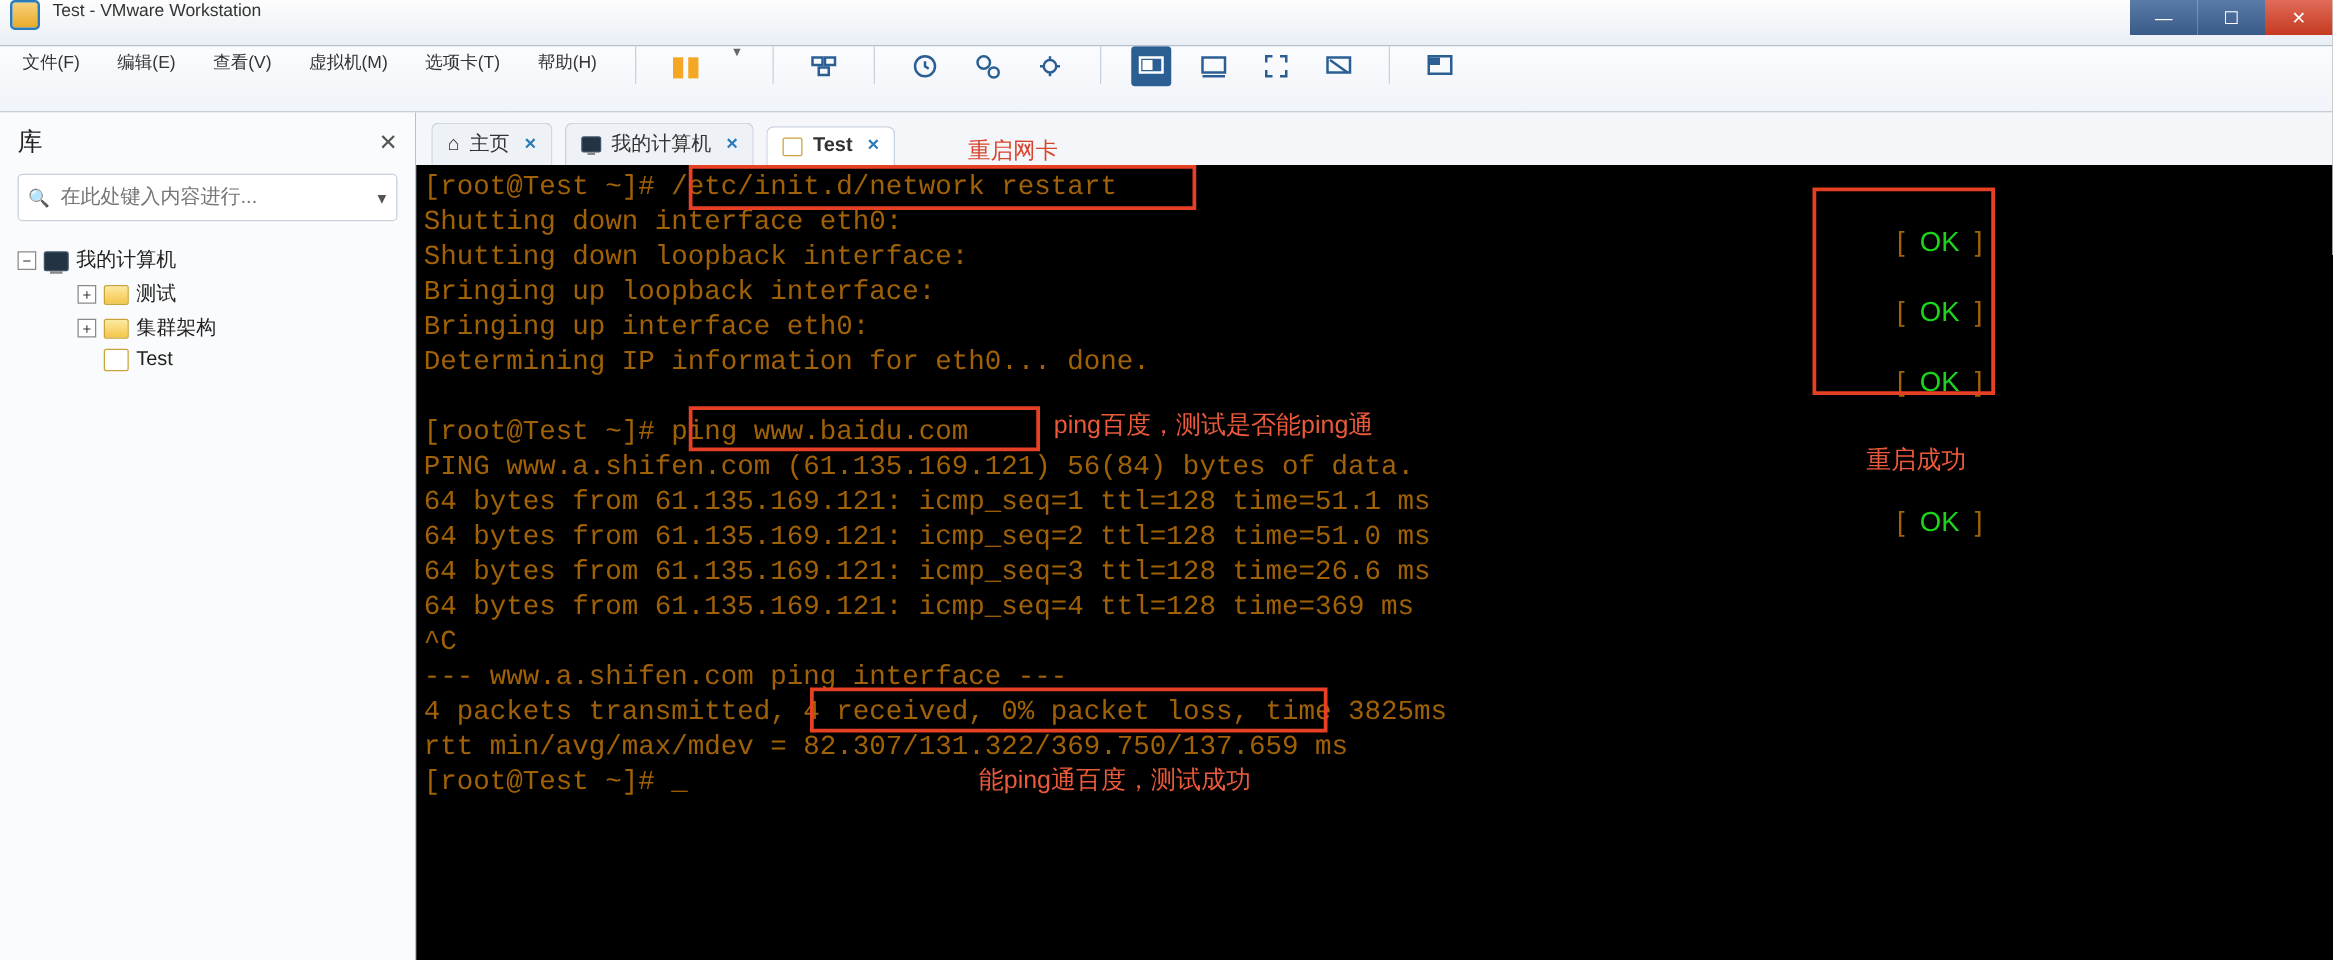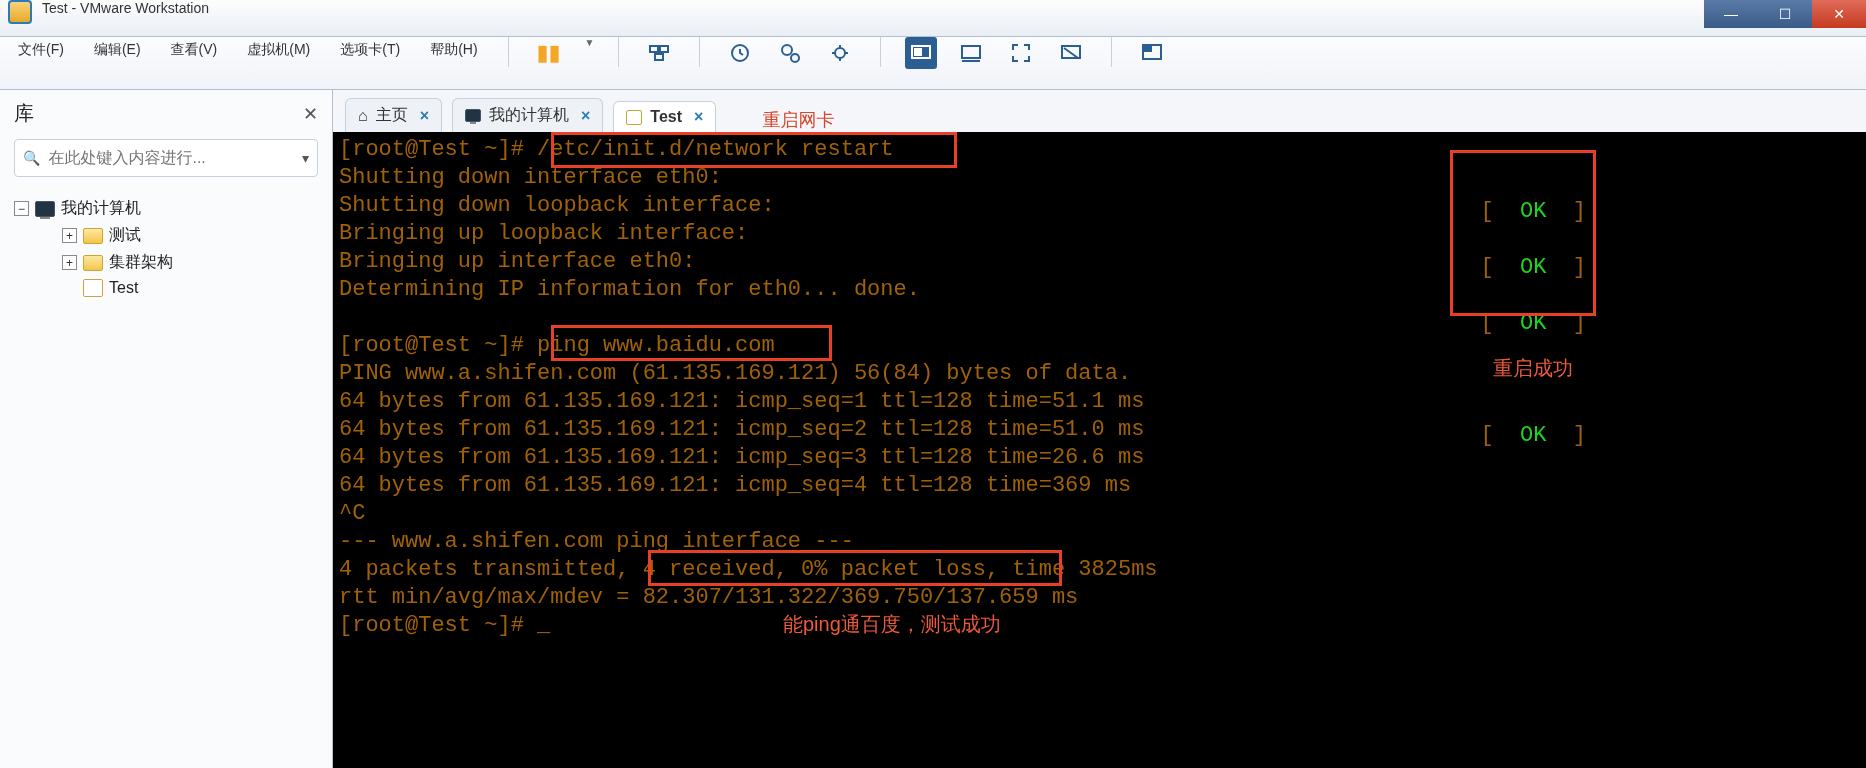"重启网卡" span.annot { margin-left: 36px -> 48px }
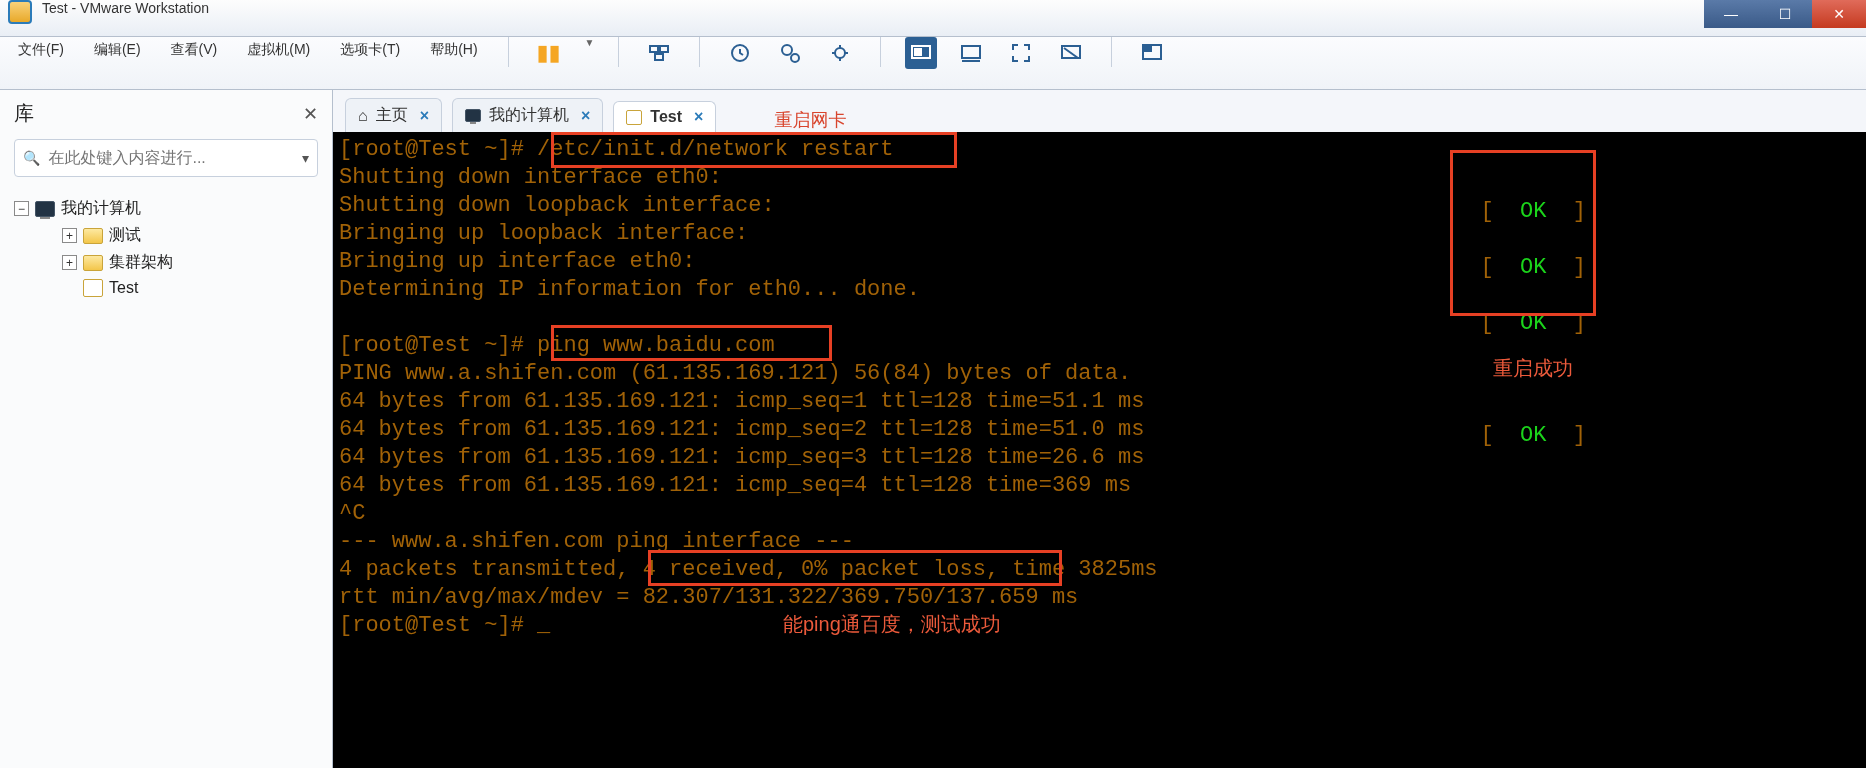"[ OK ]" div { font-family: Liberation Mono, monospace -> Liberation Sans, sans-serif; top: 38px -> 20px }
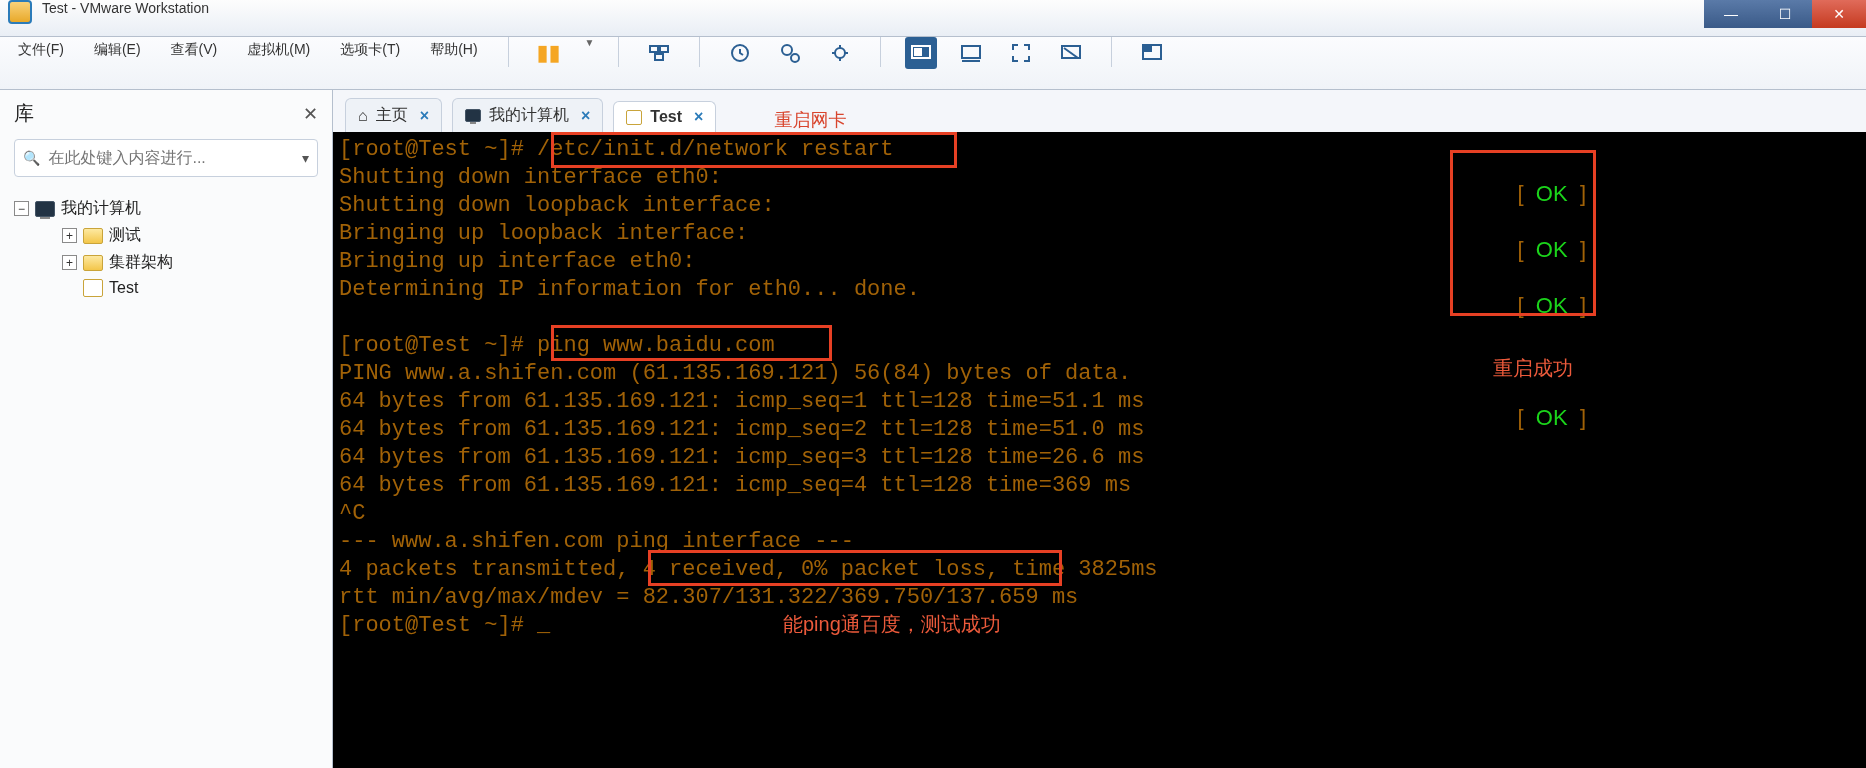"ping百度，测试是否能ping通" span.annot-term { html: none -> <span>ping百度，测试是否能ping通</span> }
